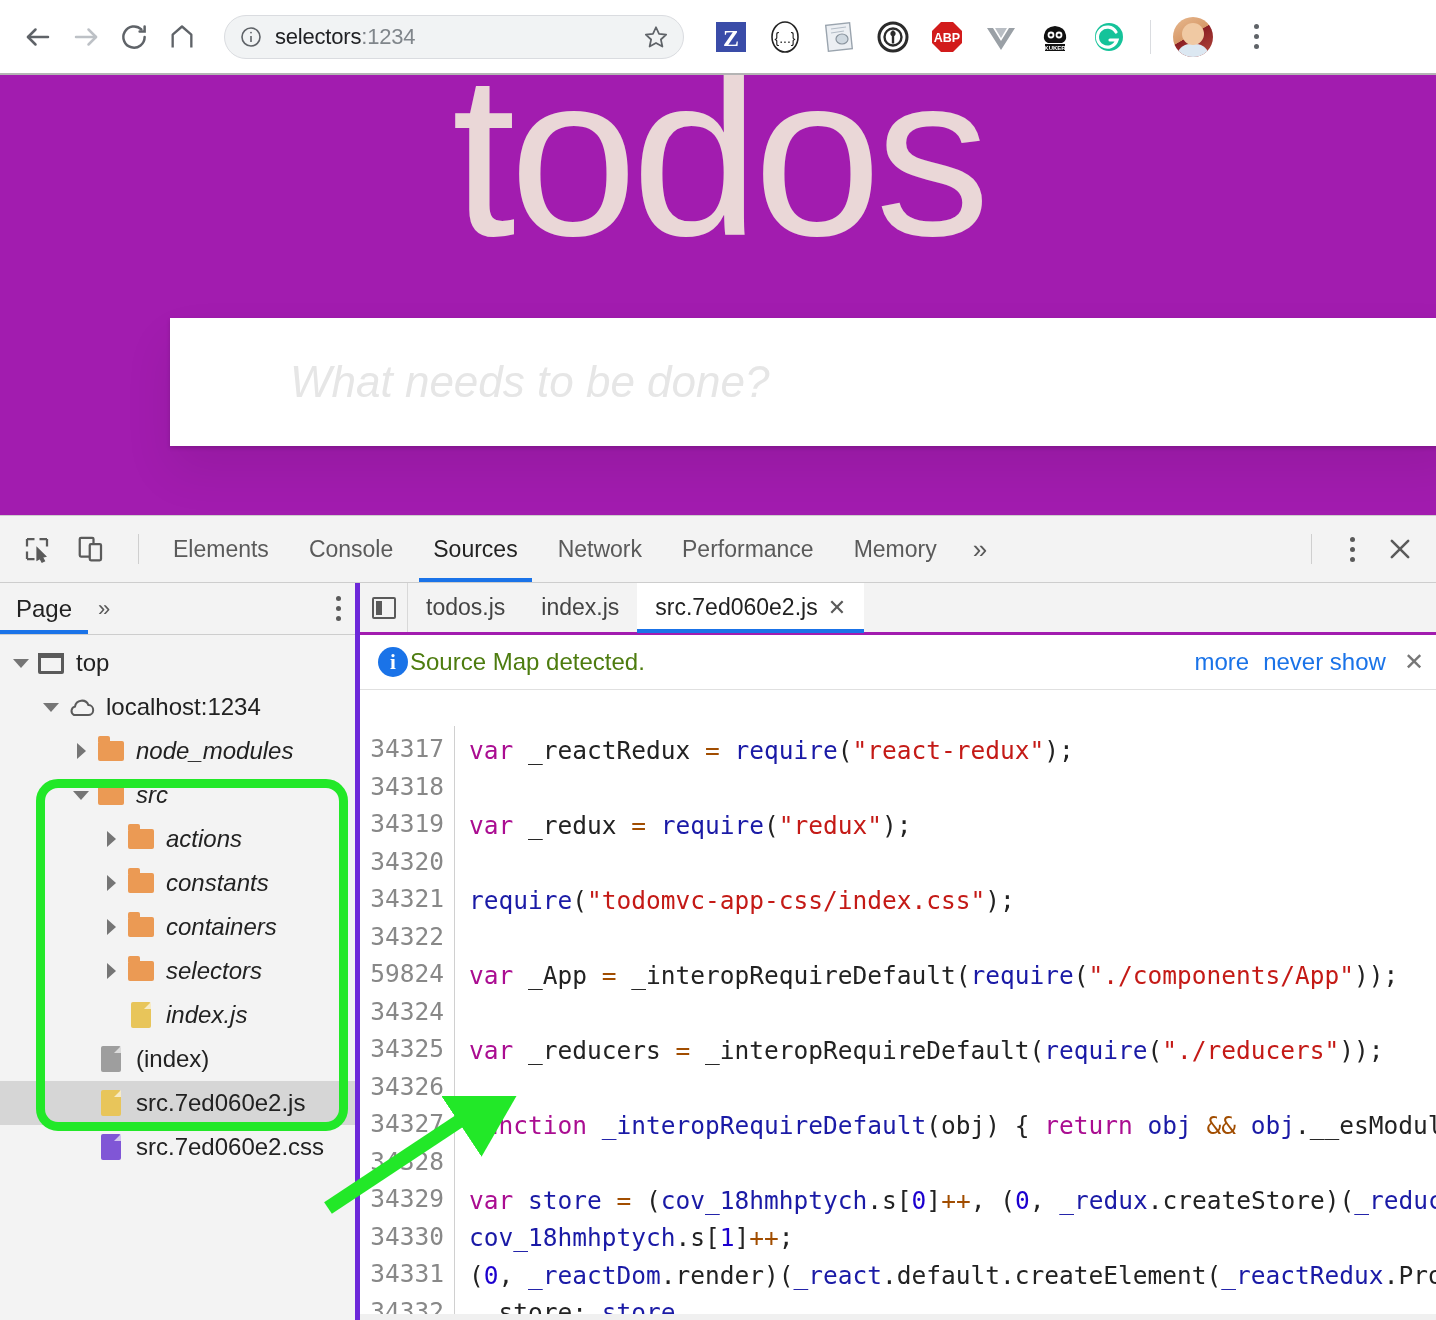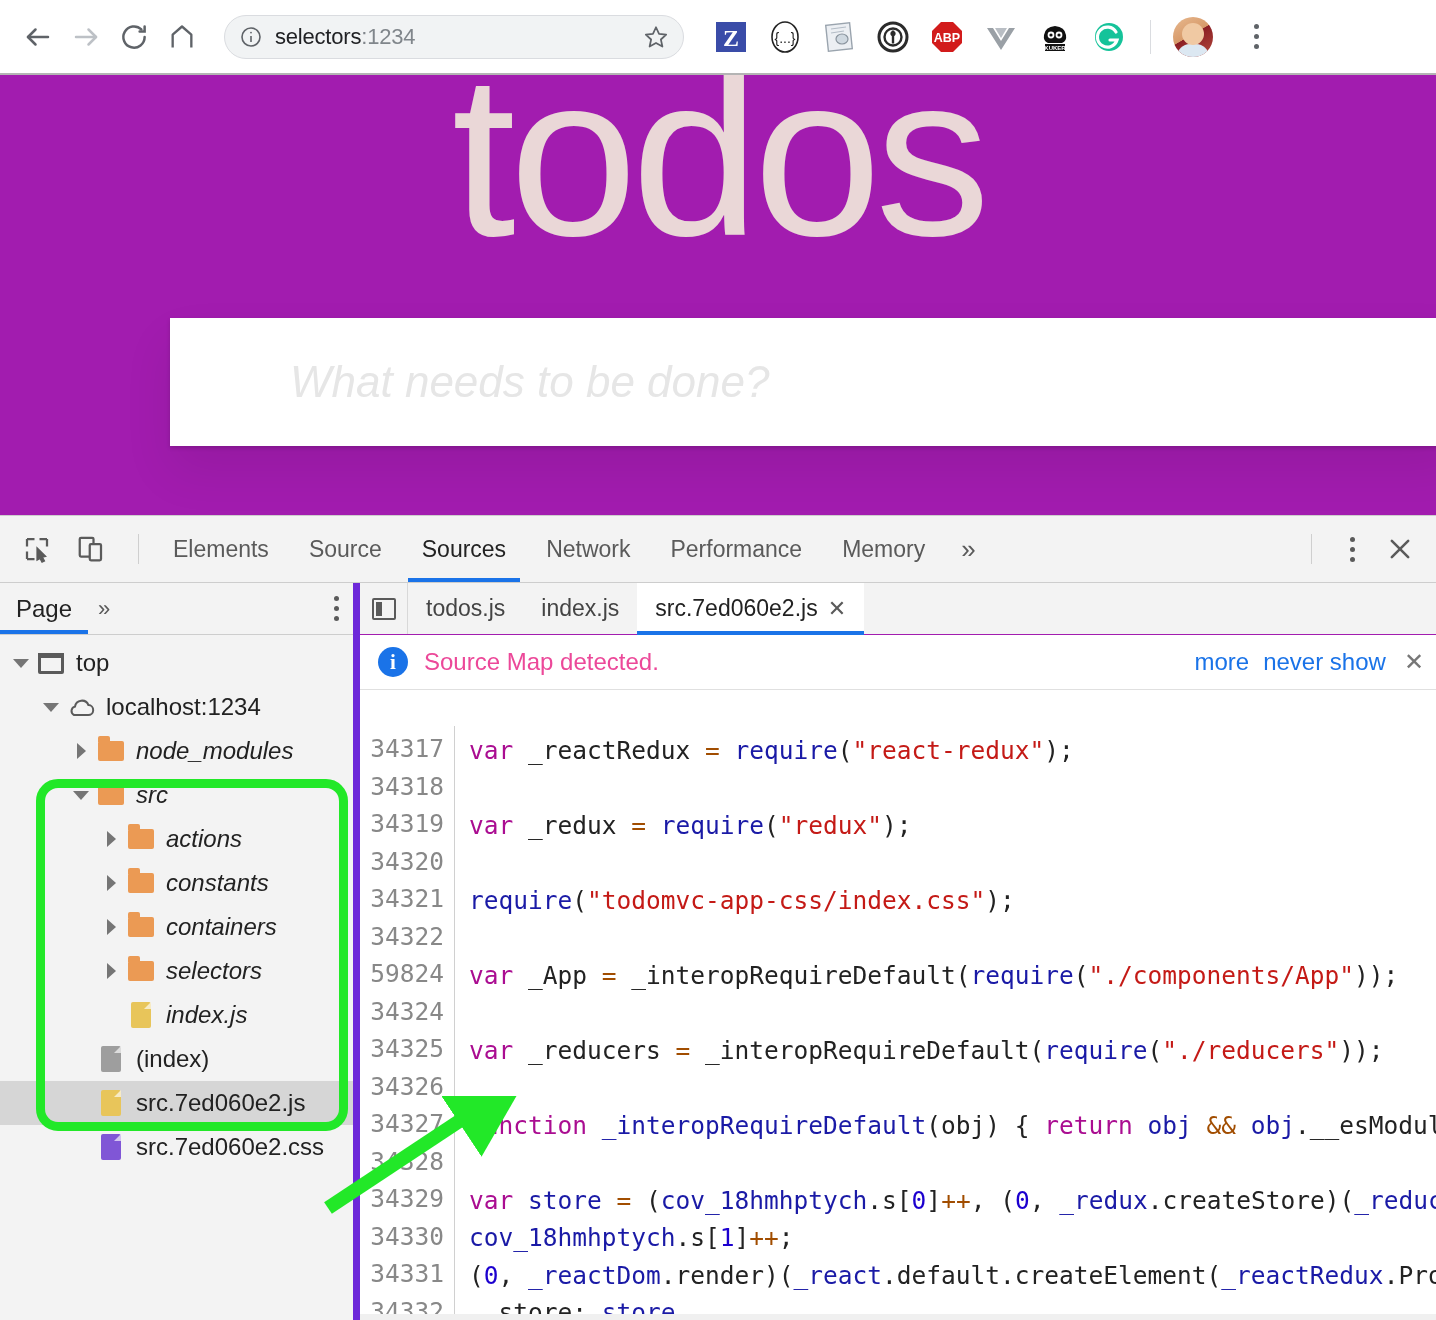"Source" div.dt-tab { text: Source -> Console }
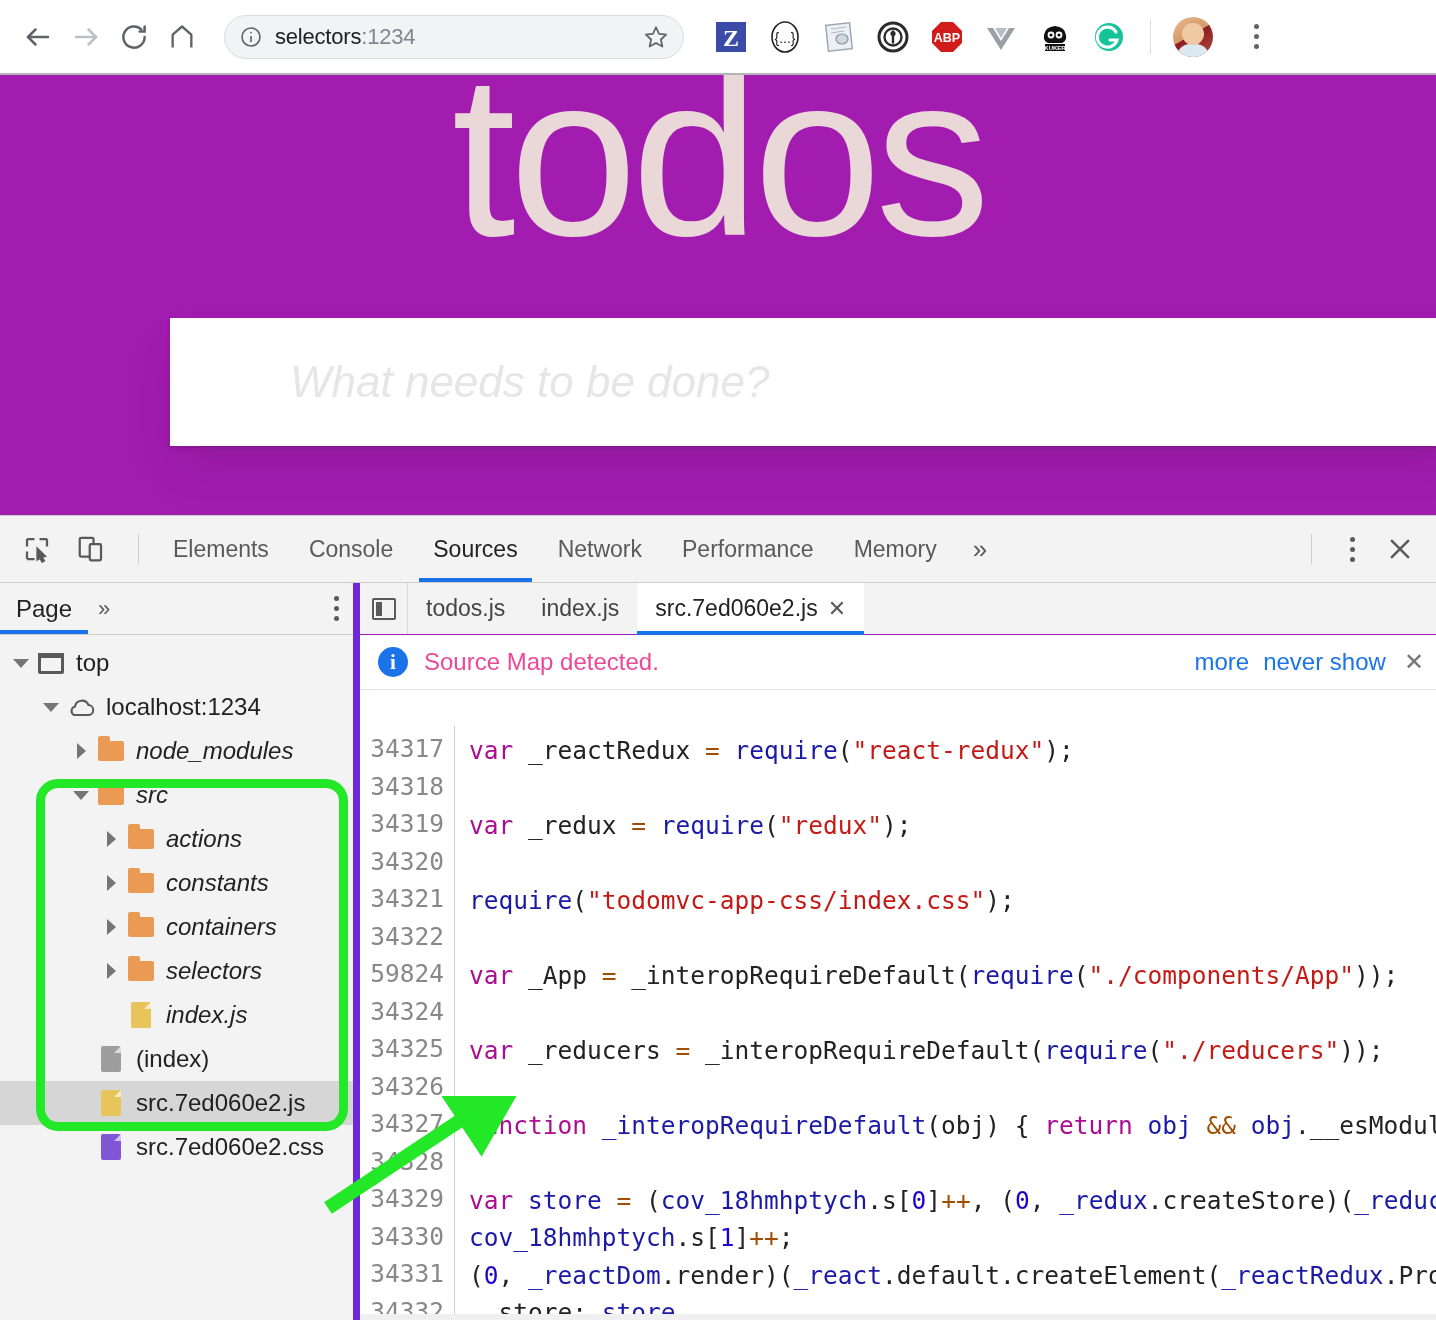"Page" .nav-panel { border-right: 7px solid #6d28d9 -> 5px solid #6d28d9 }
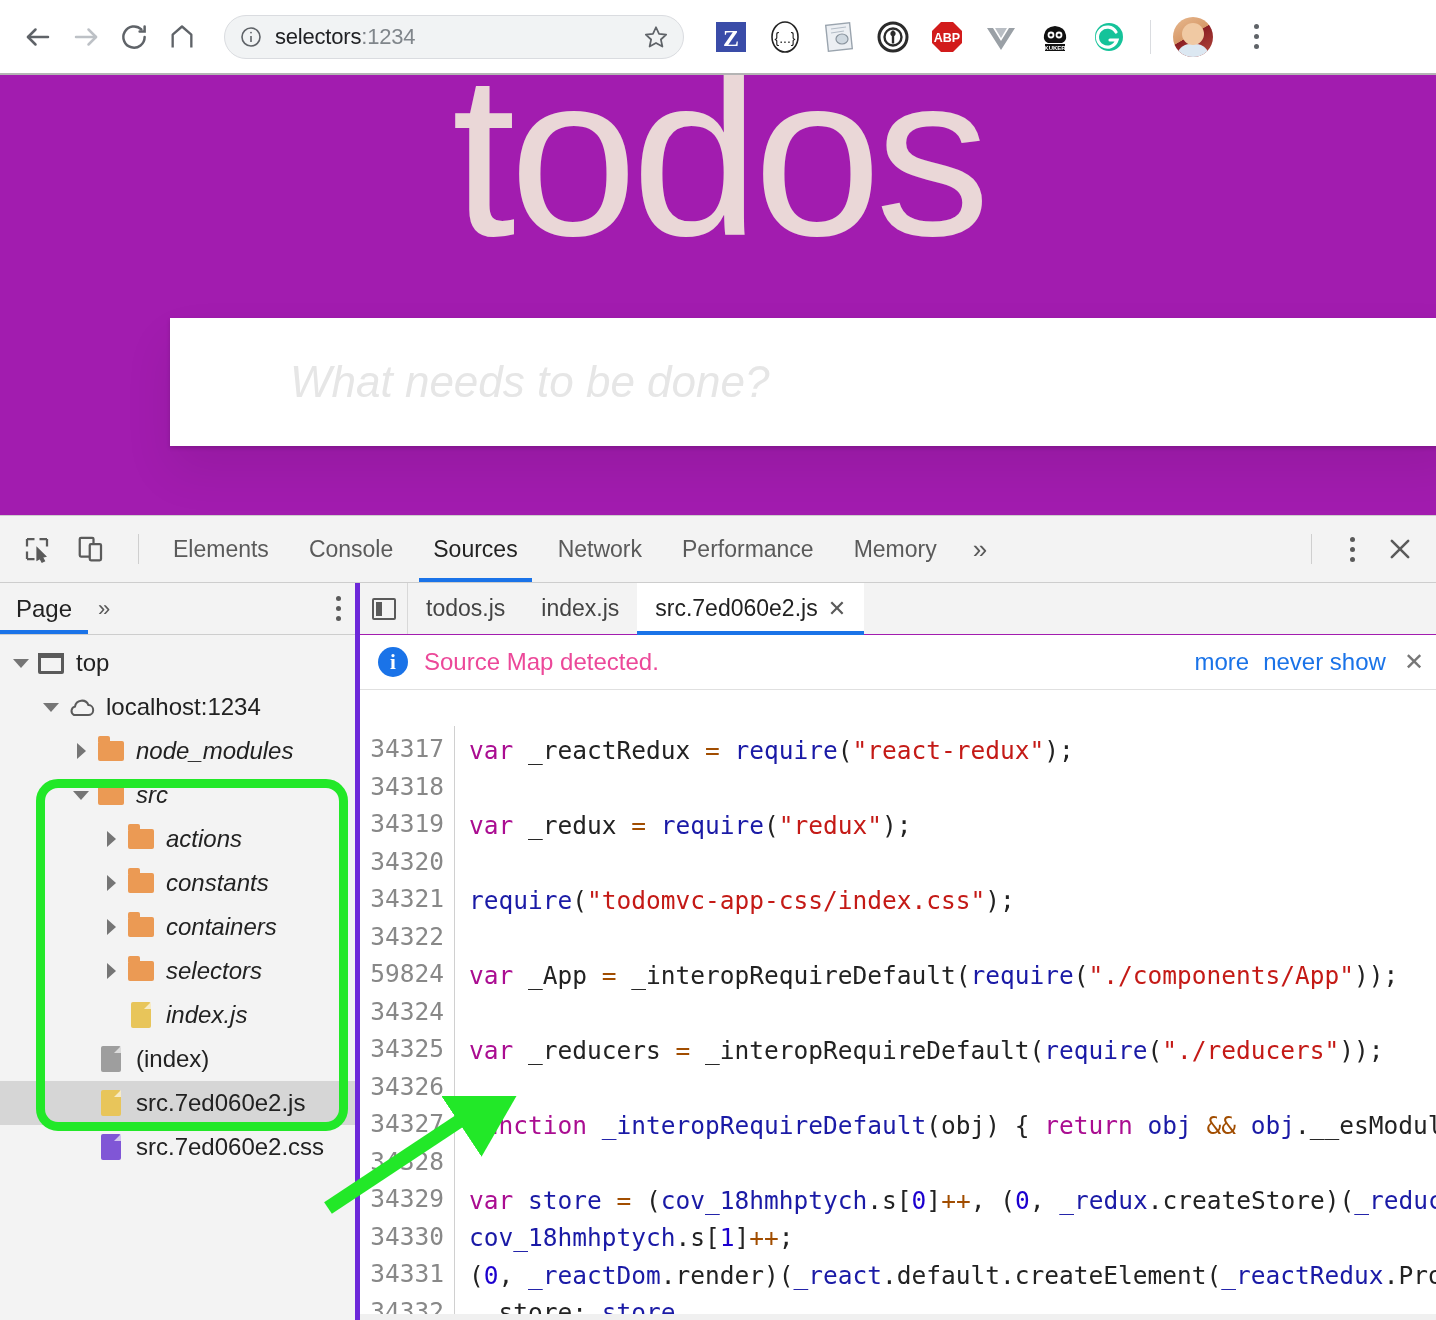"todos.js" .ed-tabs { border-bottom: 1px solid #a21caf -> 3px solid #a21caf }
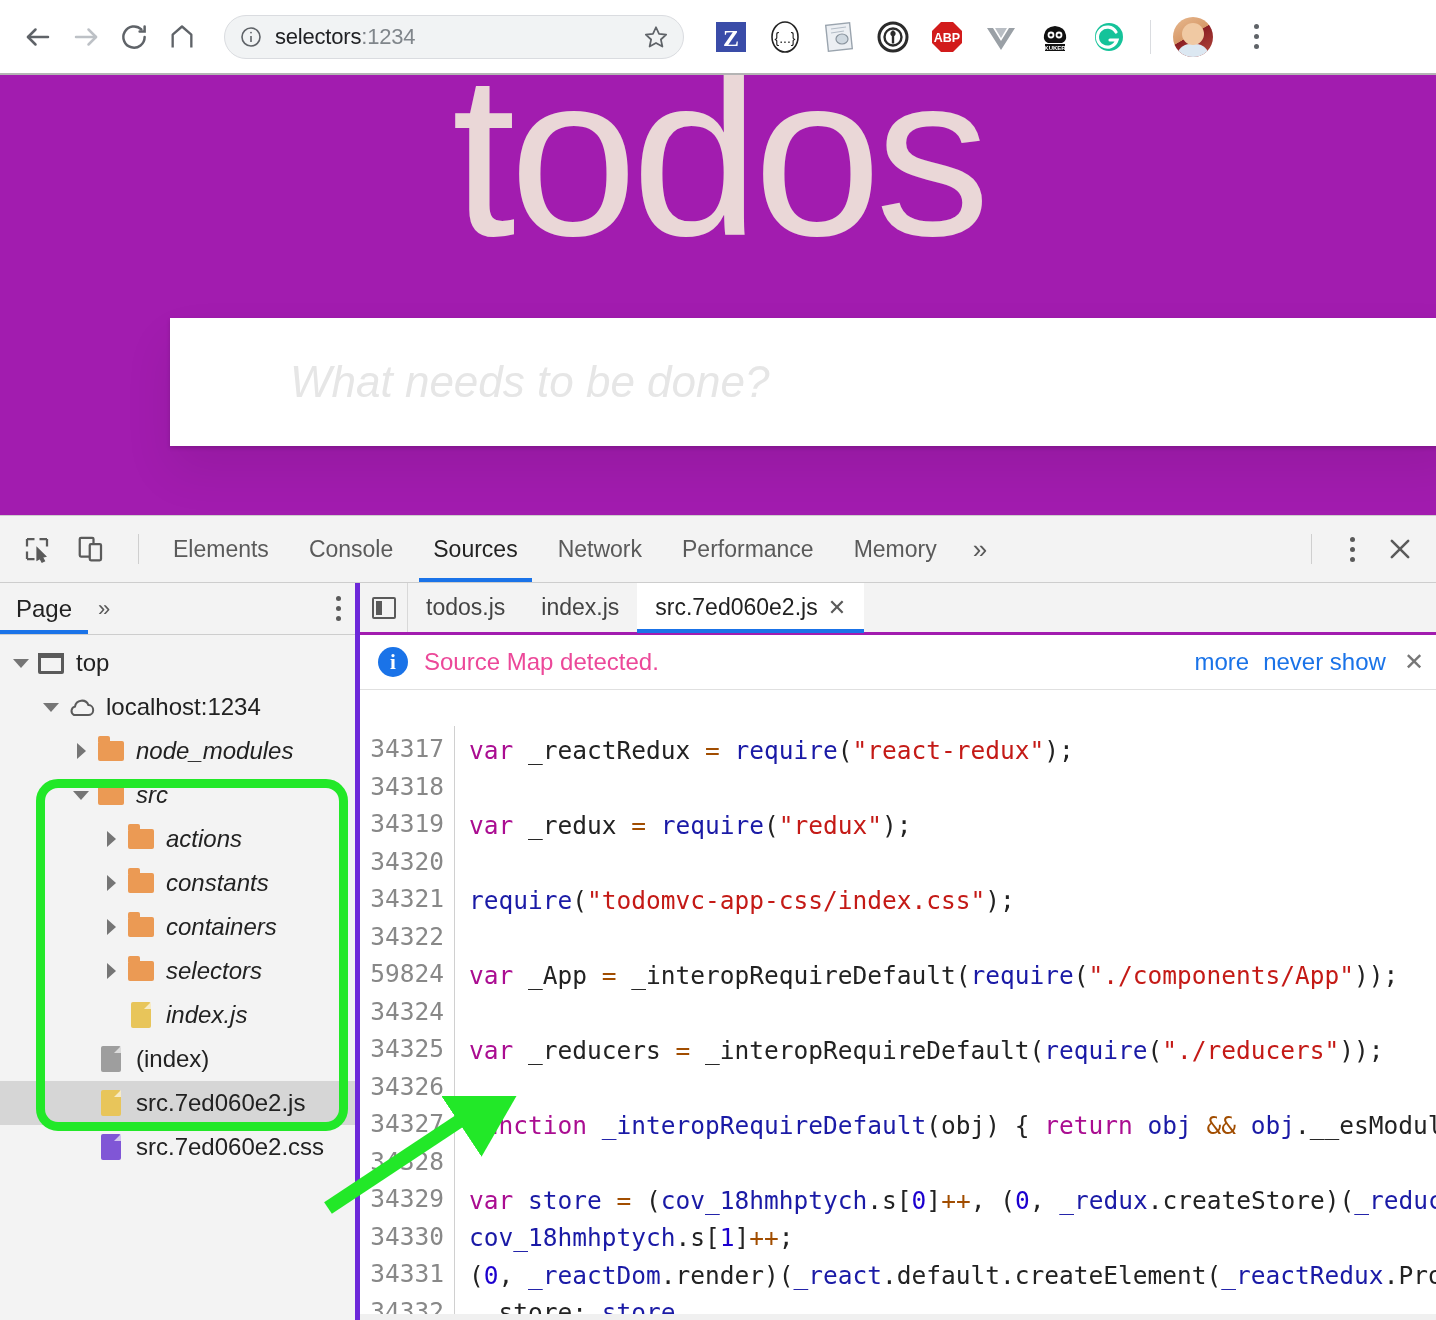"Source Map detected." .info-text { color: #ec4899 -> #4d7c0f; margin-left: 16px -> 2px }
